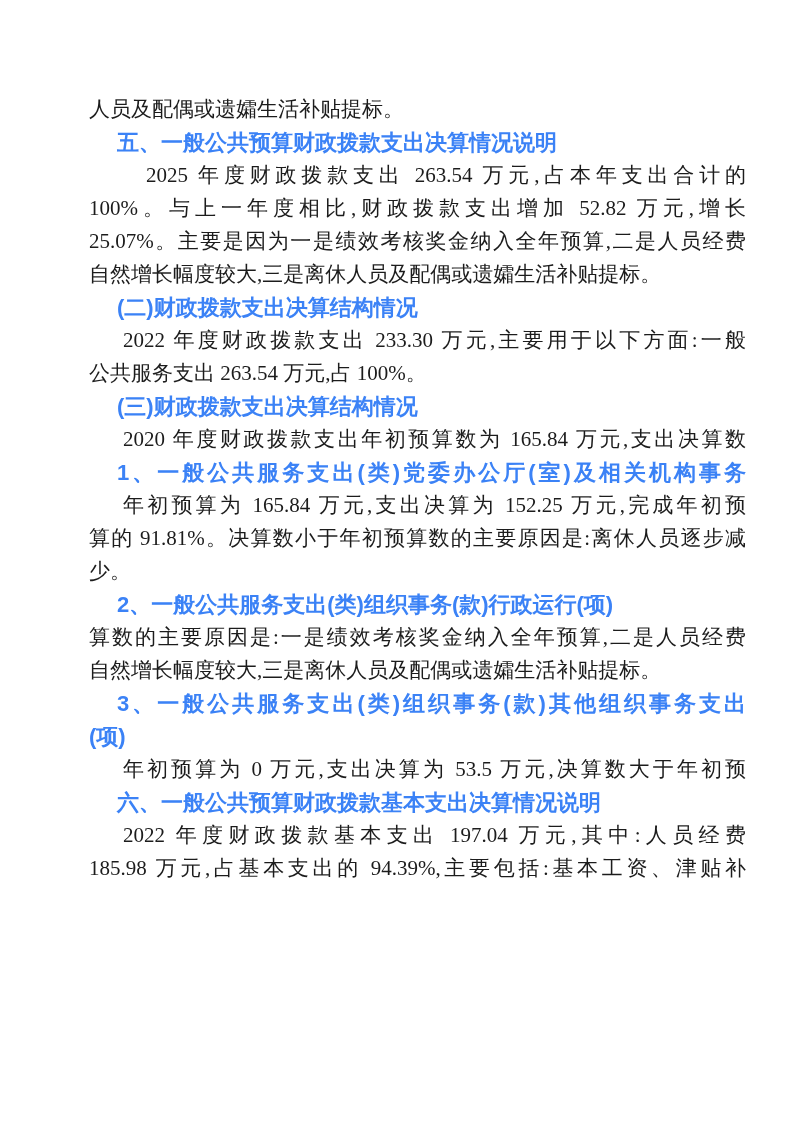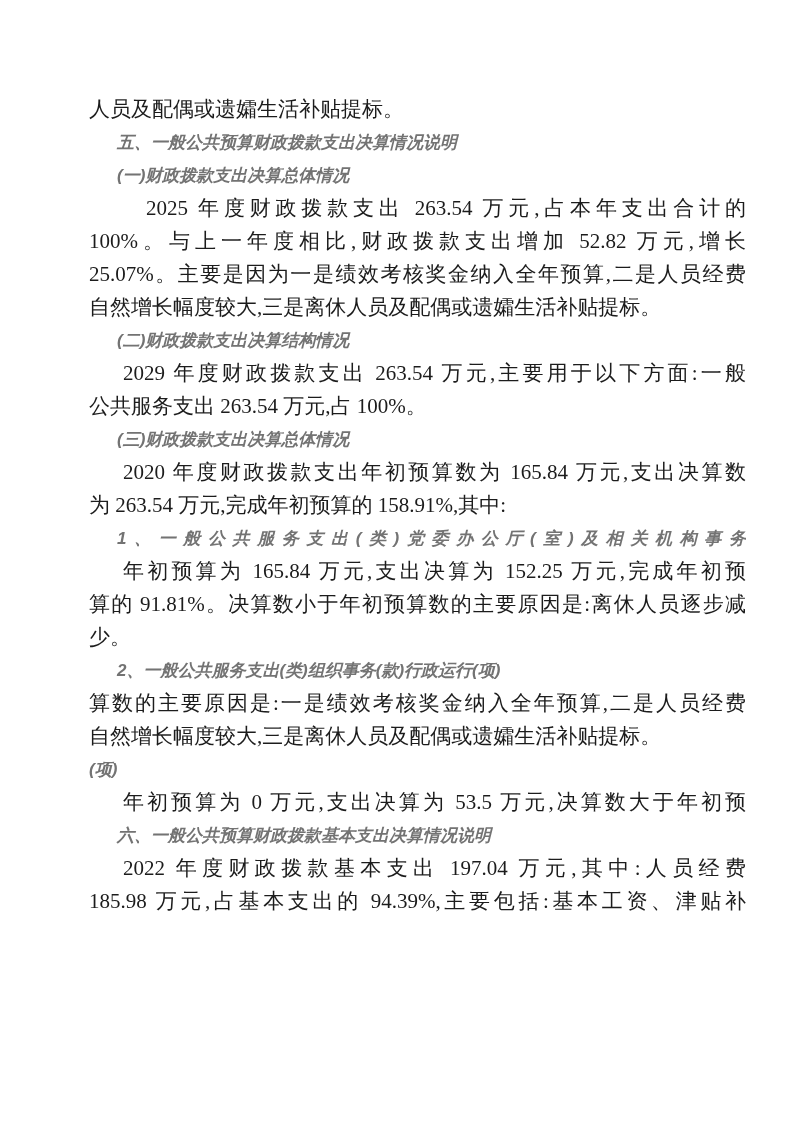"五、一般公共预算财政拨款支出决算情况说明" .heading { color: #737373 -> #3b82f6; font-size: 17px -> 22px; font-style: italic -> none }
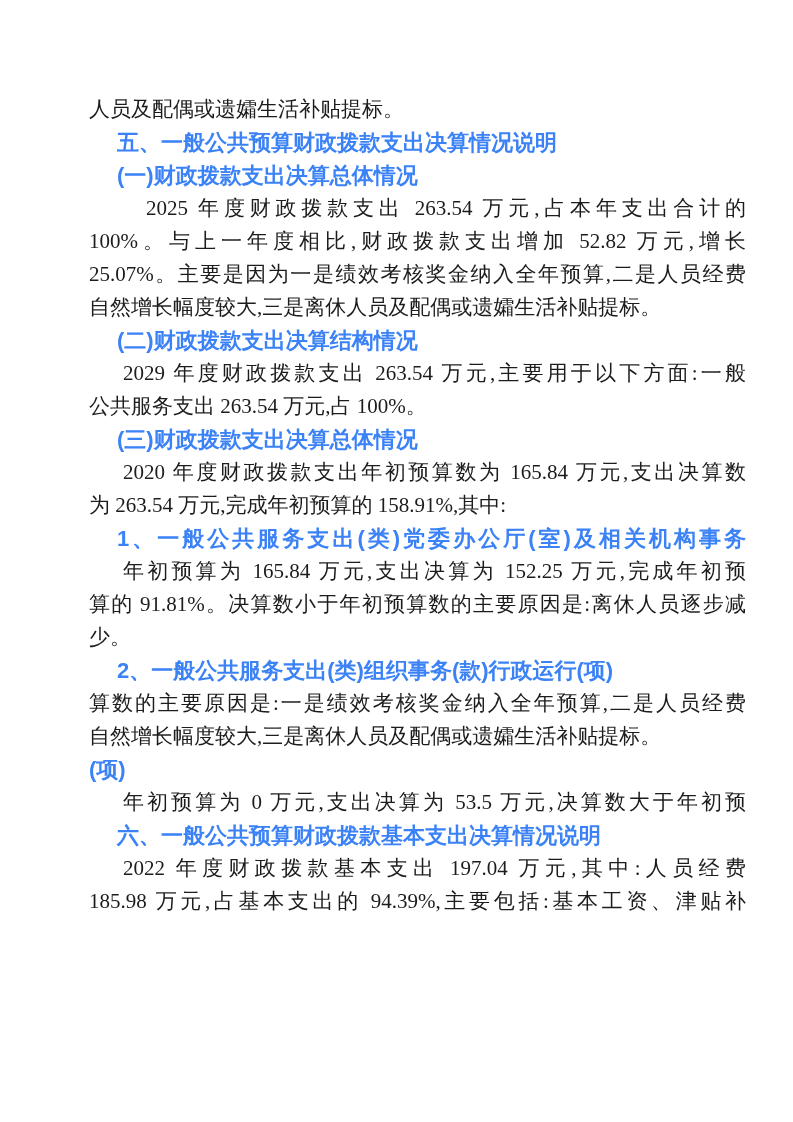"(一)财政拨款支出决算总体情况" div.line { html: <div>(一)财政拨款支出决算总体情况</div> -> none }
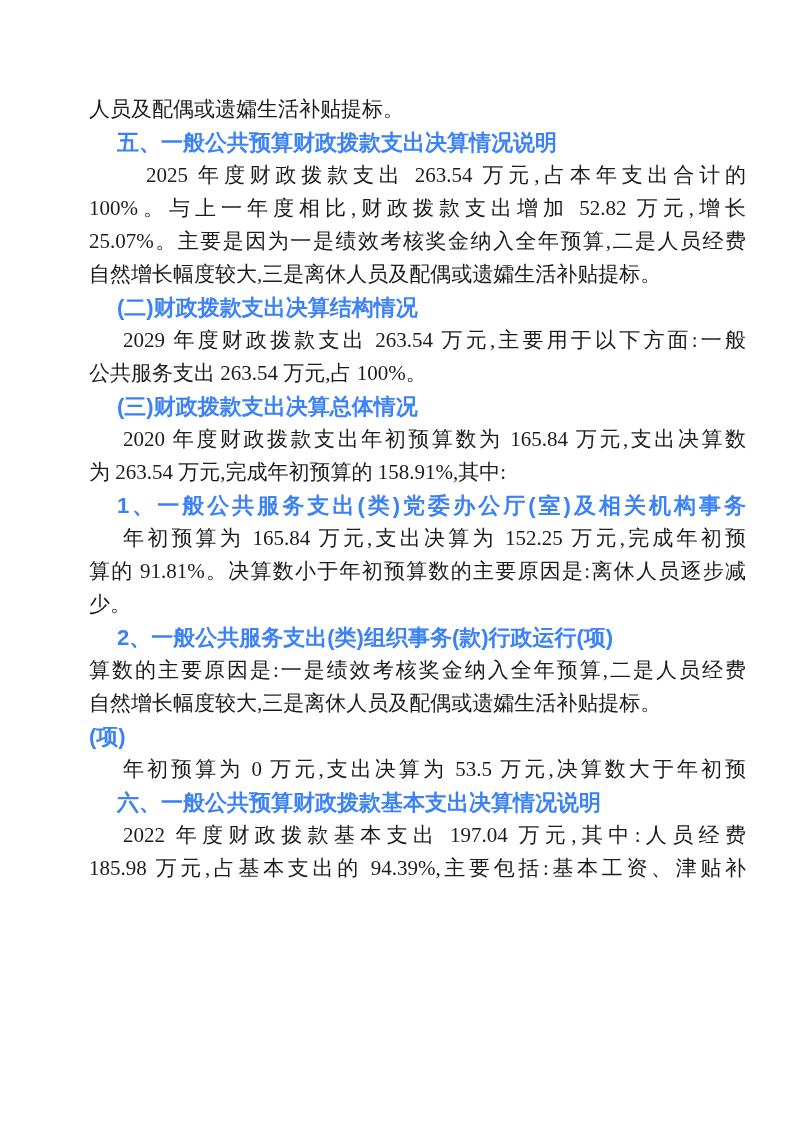"2029 年度财政拨款支出 263.54 万元,主要用于以下方面:一般" div.line { text: 2029 年度财政拨款支出 263.54 -> 2022 年度财政拨款支出 233.30 }
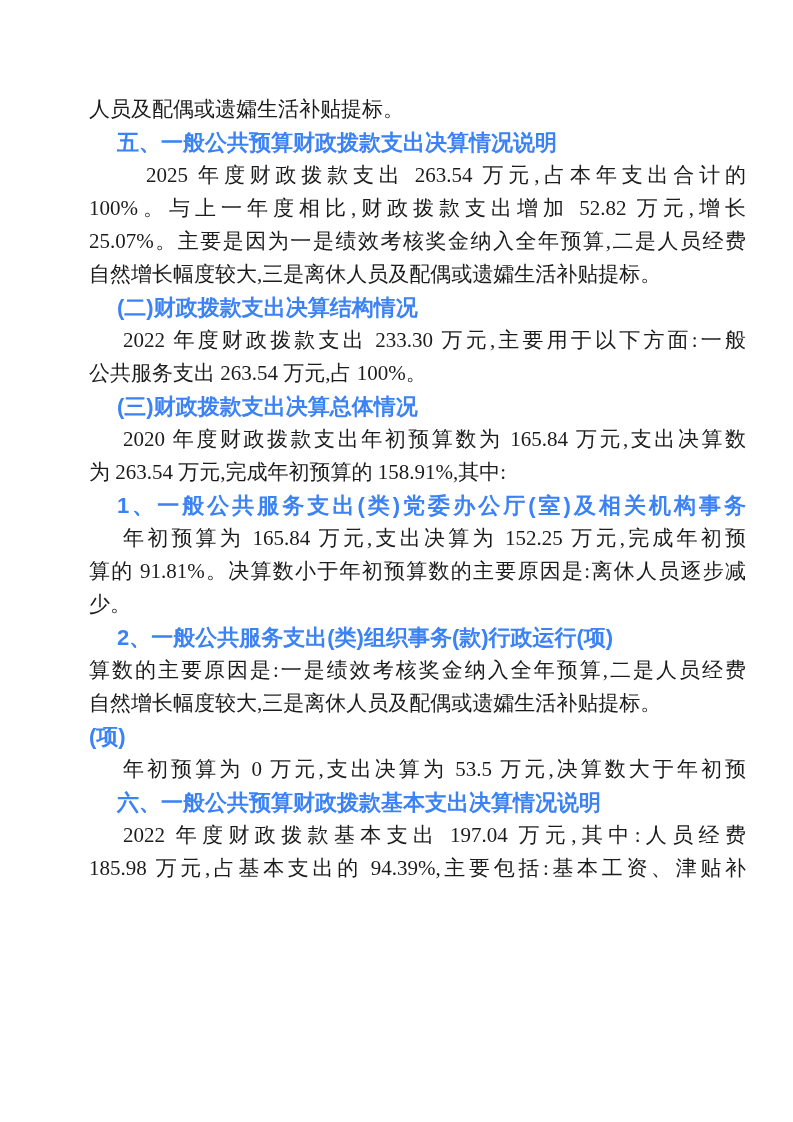"(三)财政拨款支出决算总体情况" div.line { text: 总体 -> 结构 }
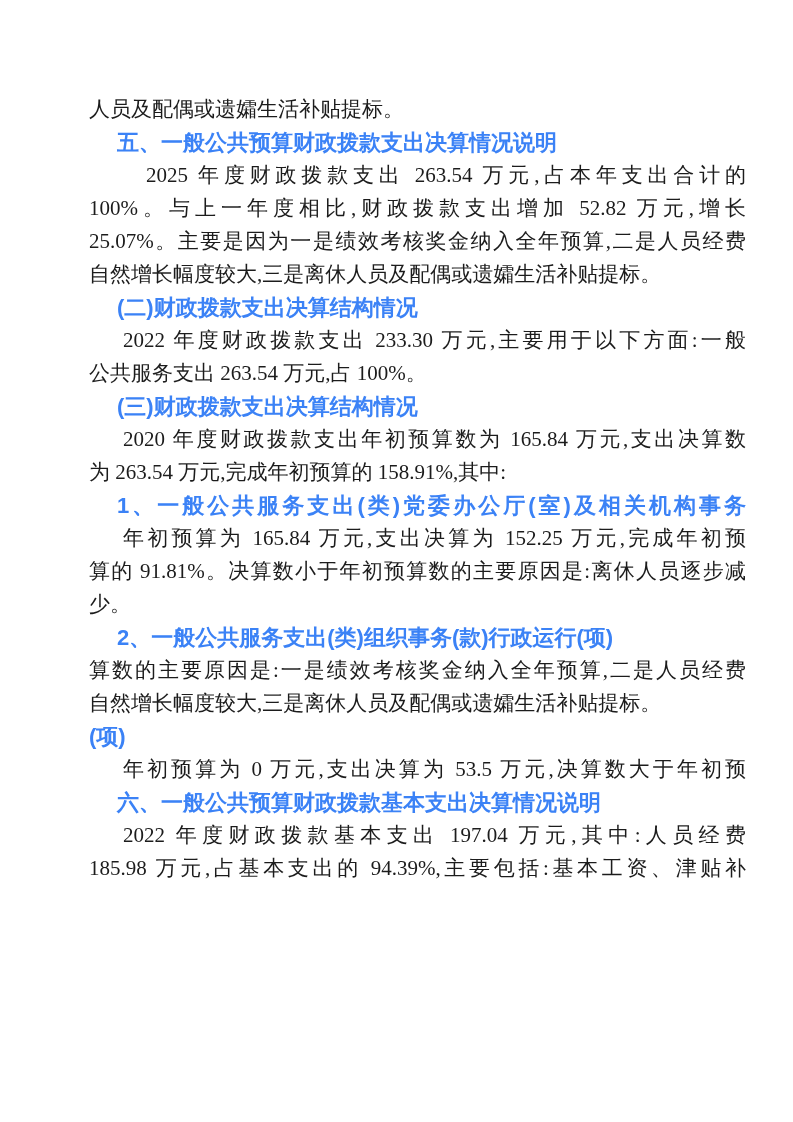"为 263.54 万元,完成年初预算的 158.91%,其中:" div.line { html: <div>为 263.54 万元,完成年初预算的 158.91%,其中:</div> -> none }
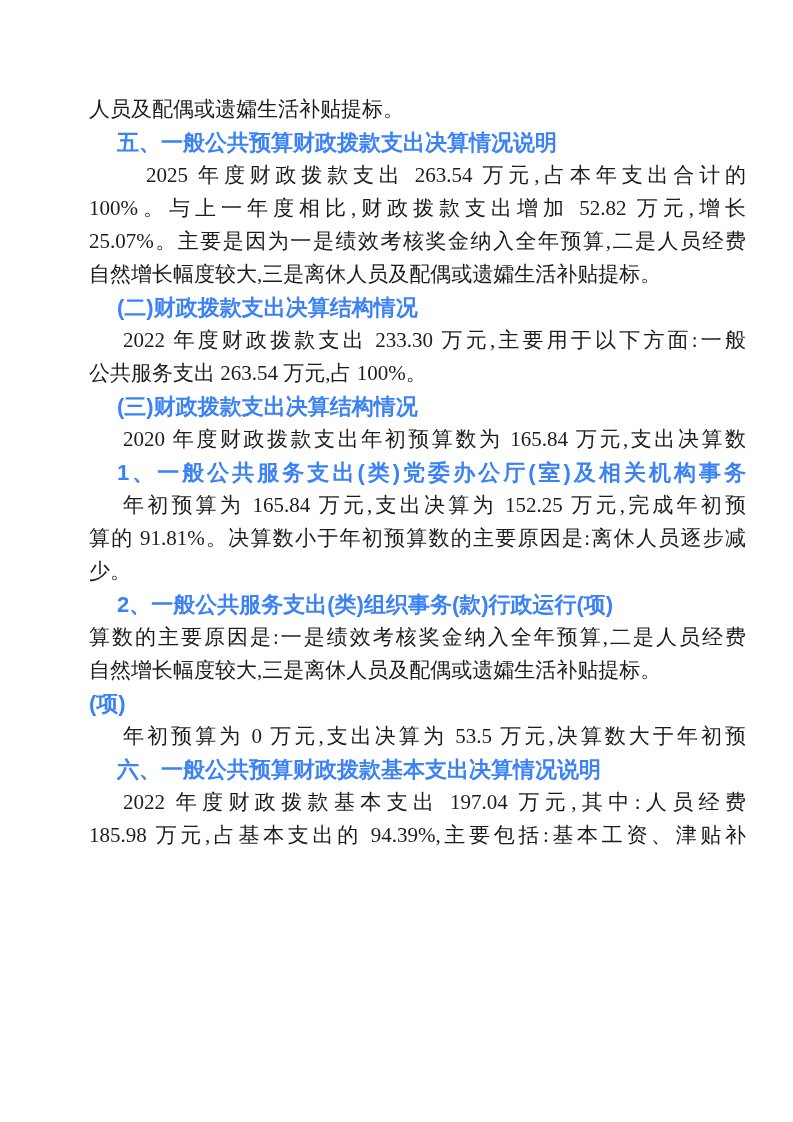"3、一般公共服务支出(类)组织事务(款)其他组织事务支出" div.line { html: none -> <div>3、一般公共服务支出(类)组织事务(款)其他组织事务支出</div> }
